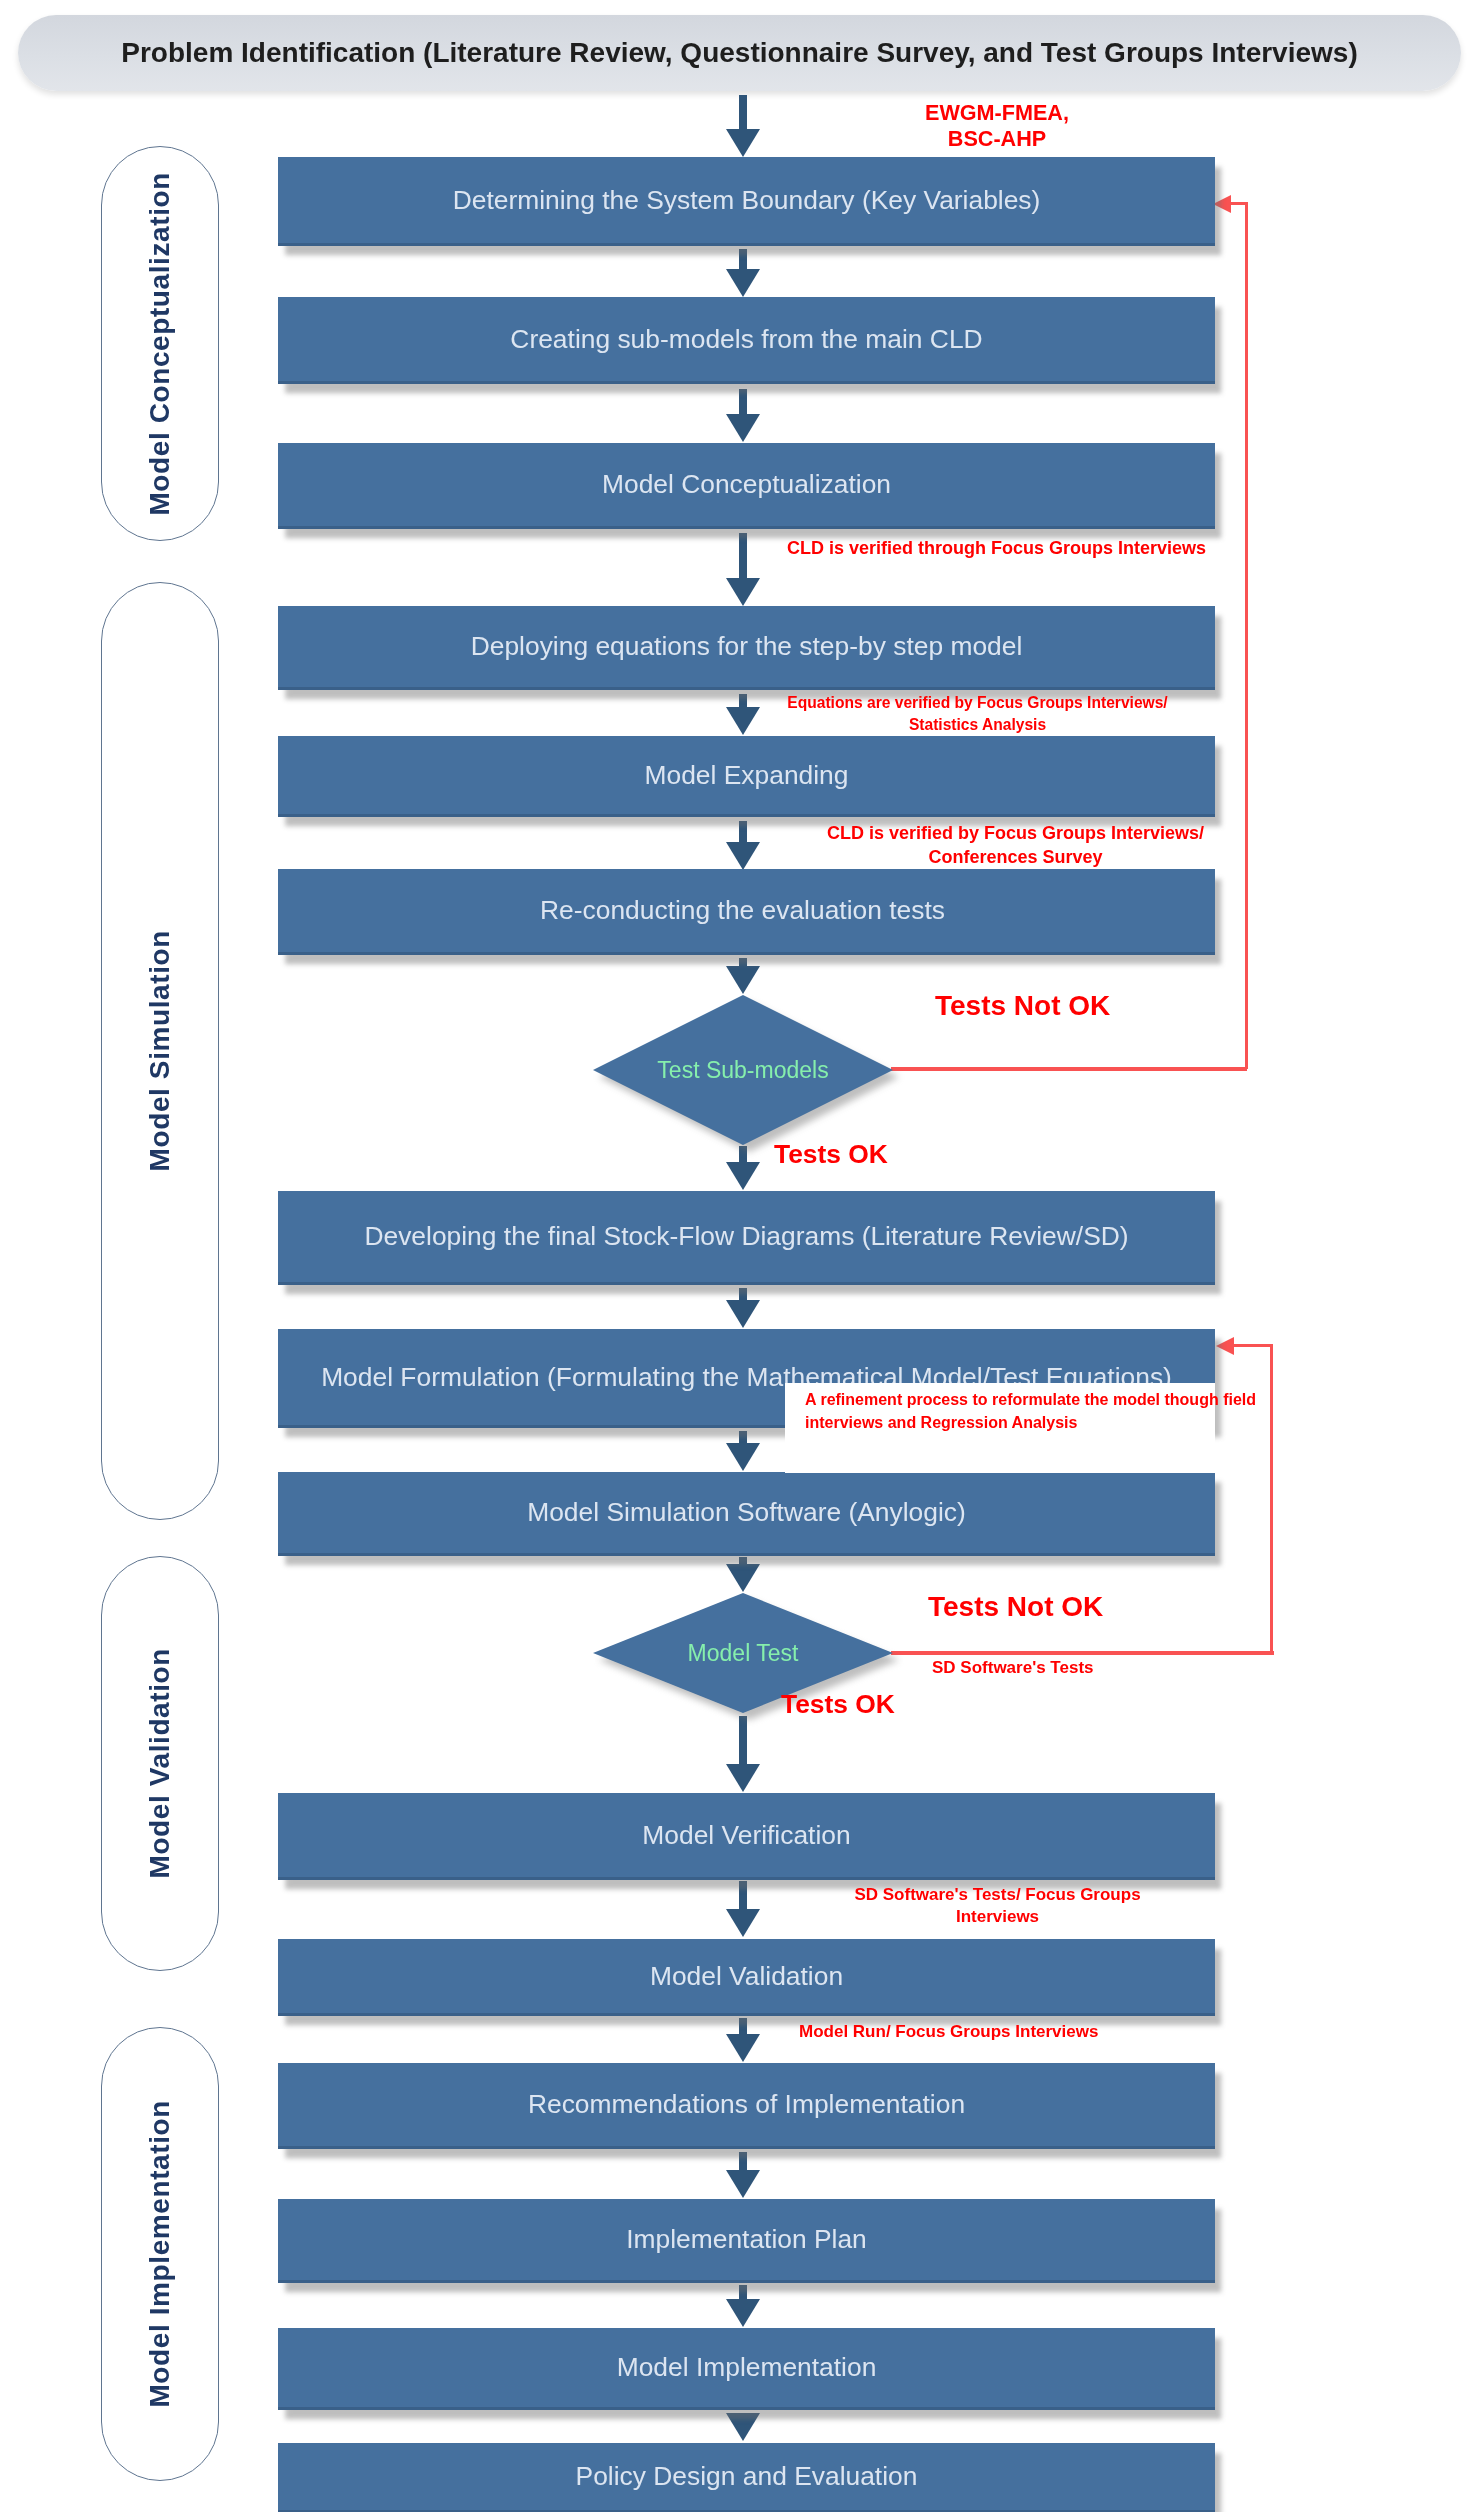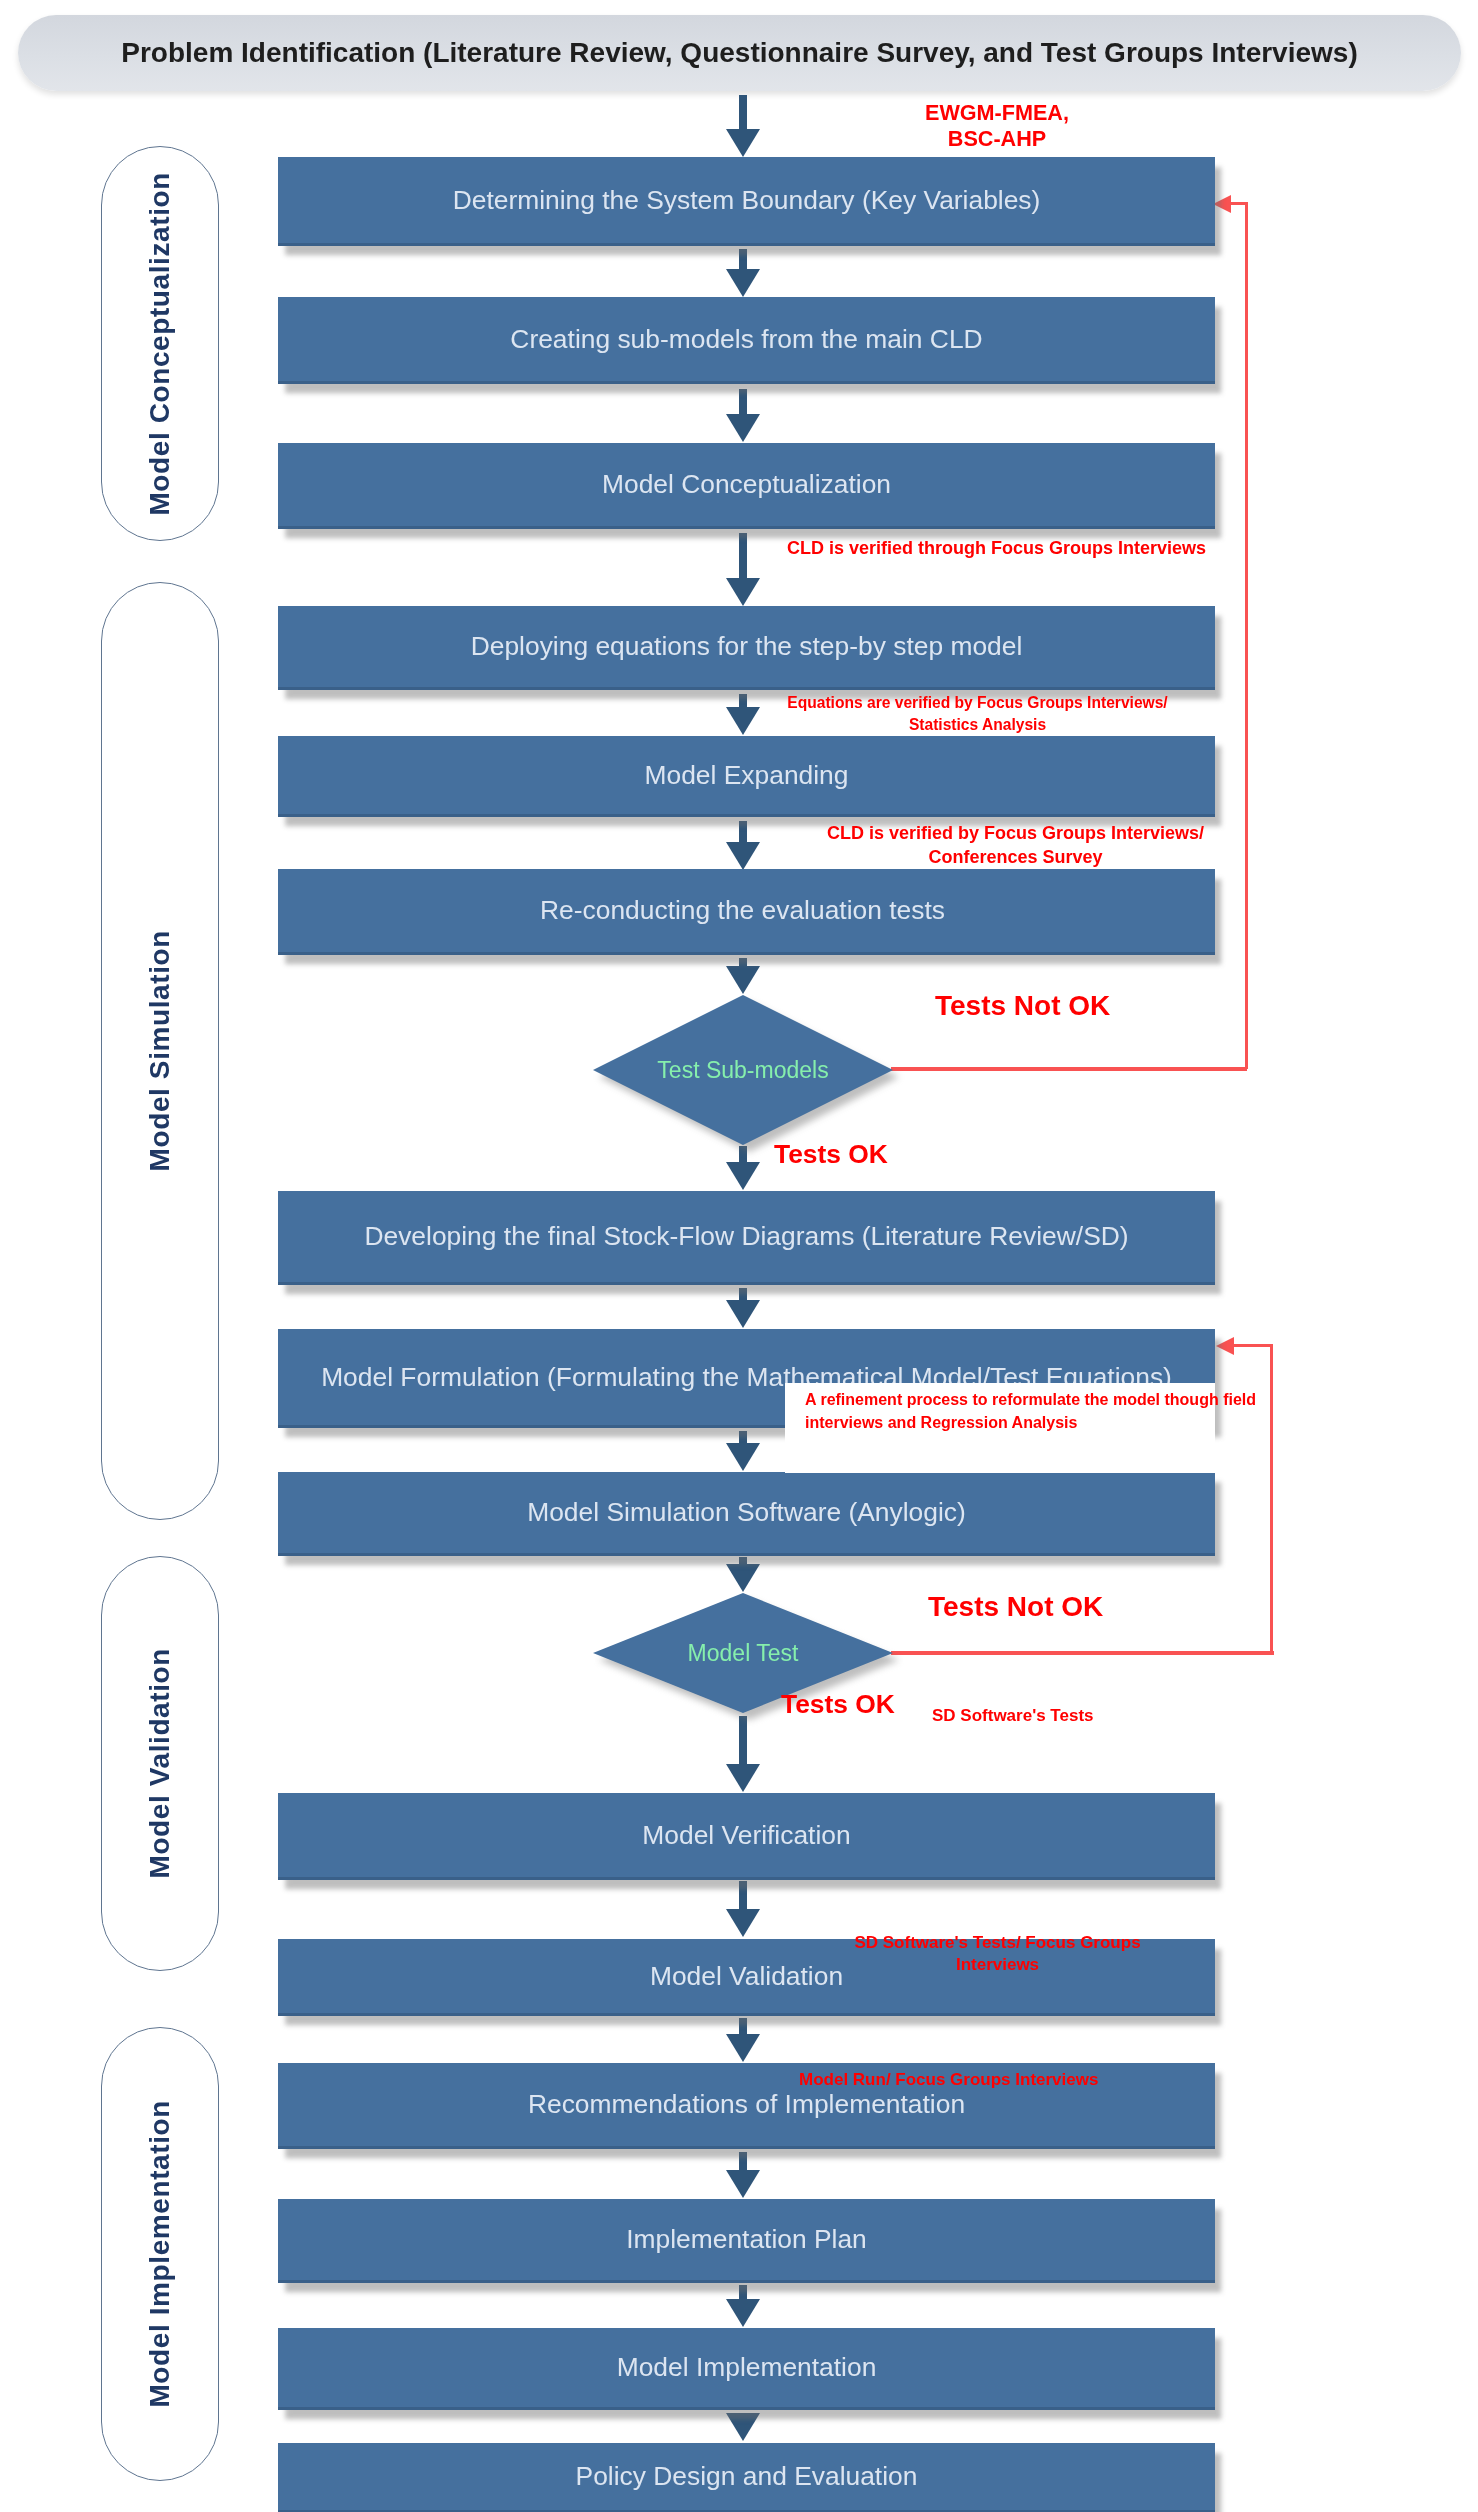"SD Software's Tests" .note { margin-top: 48px -> none }
